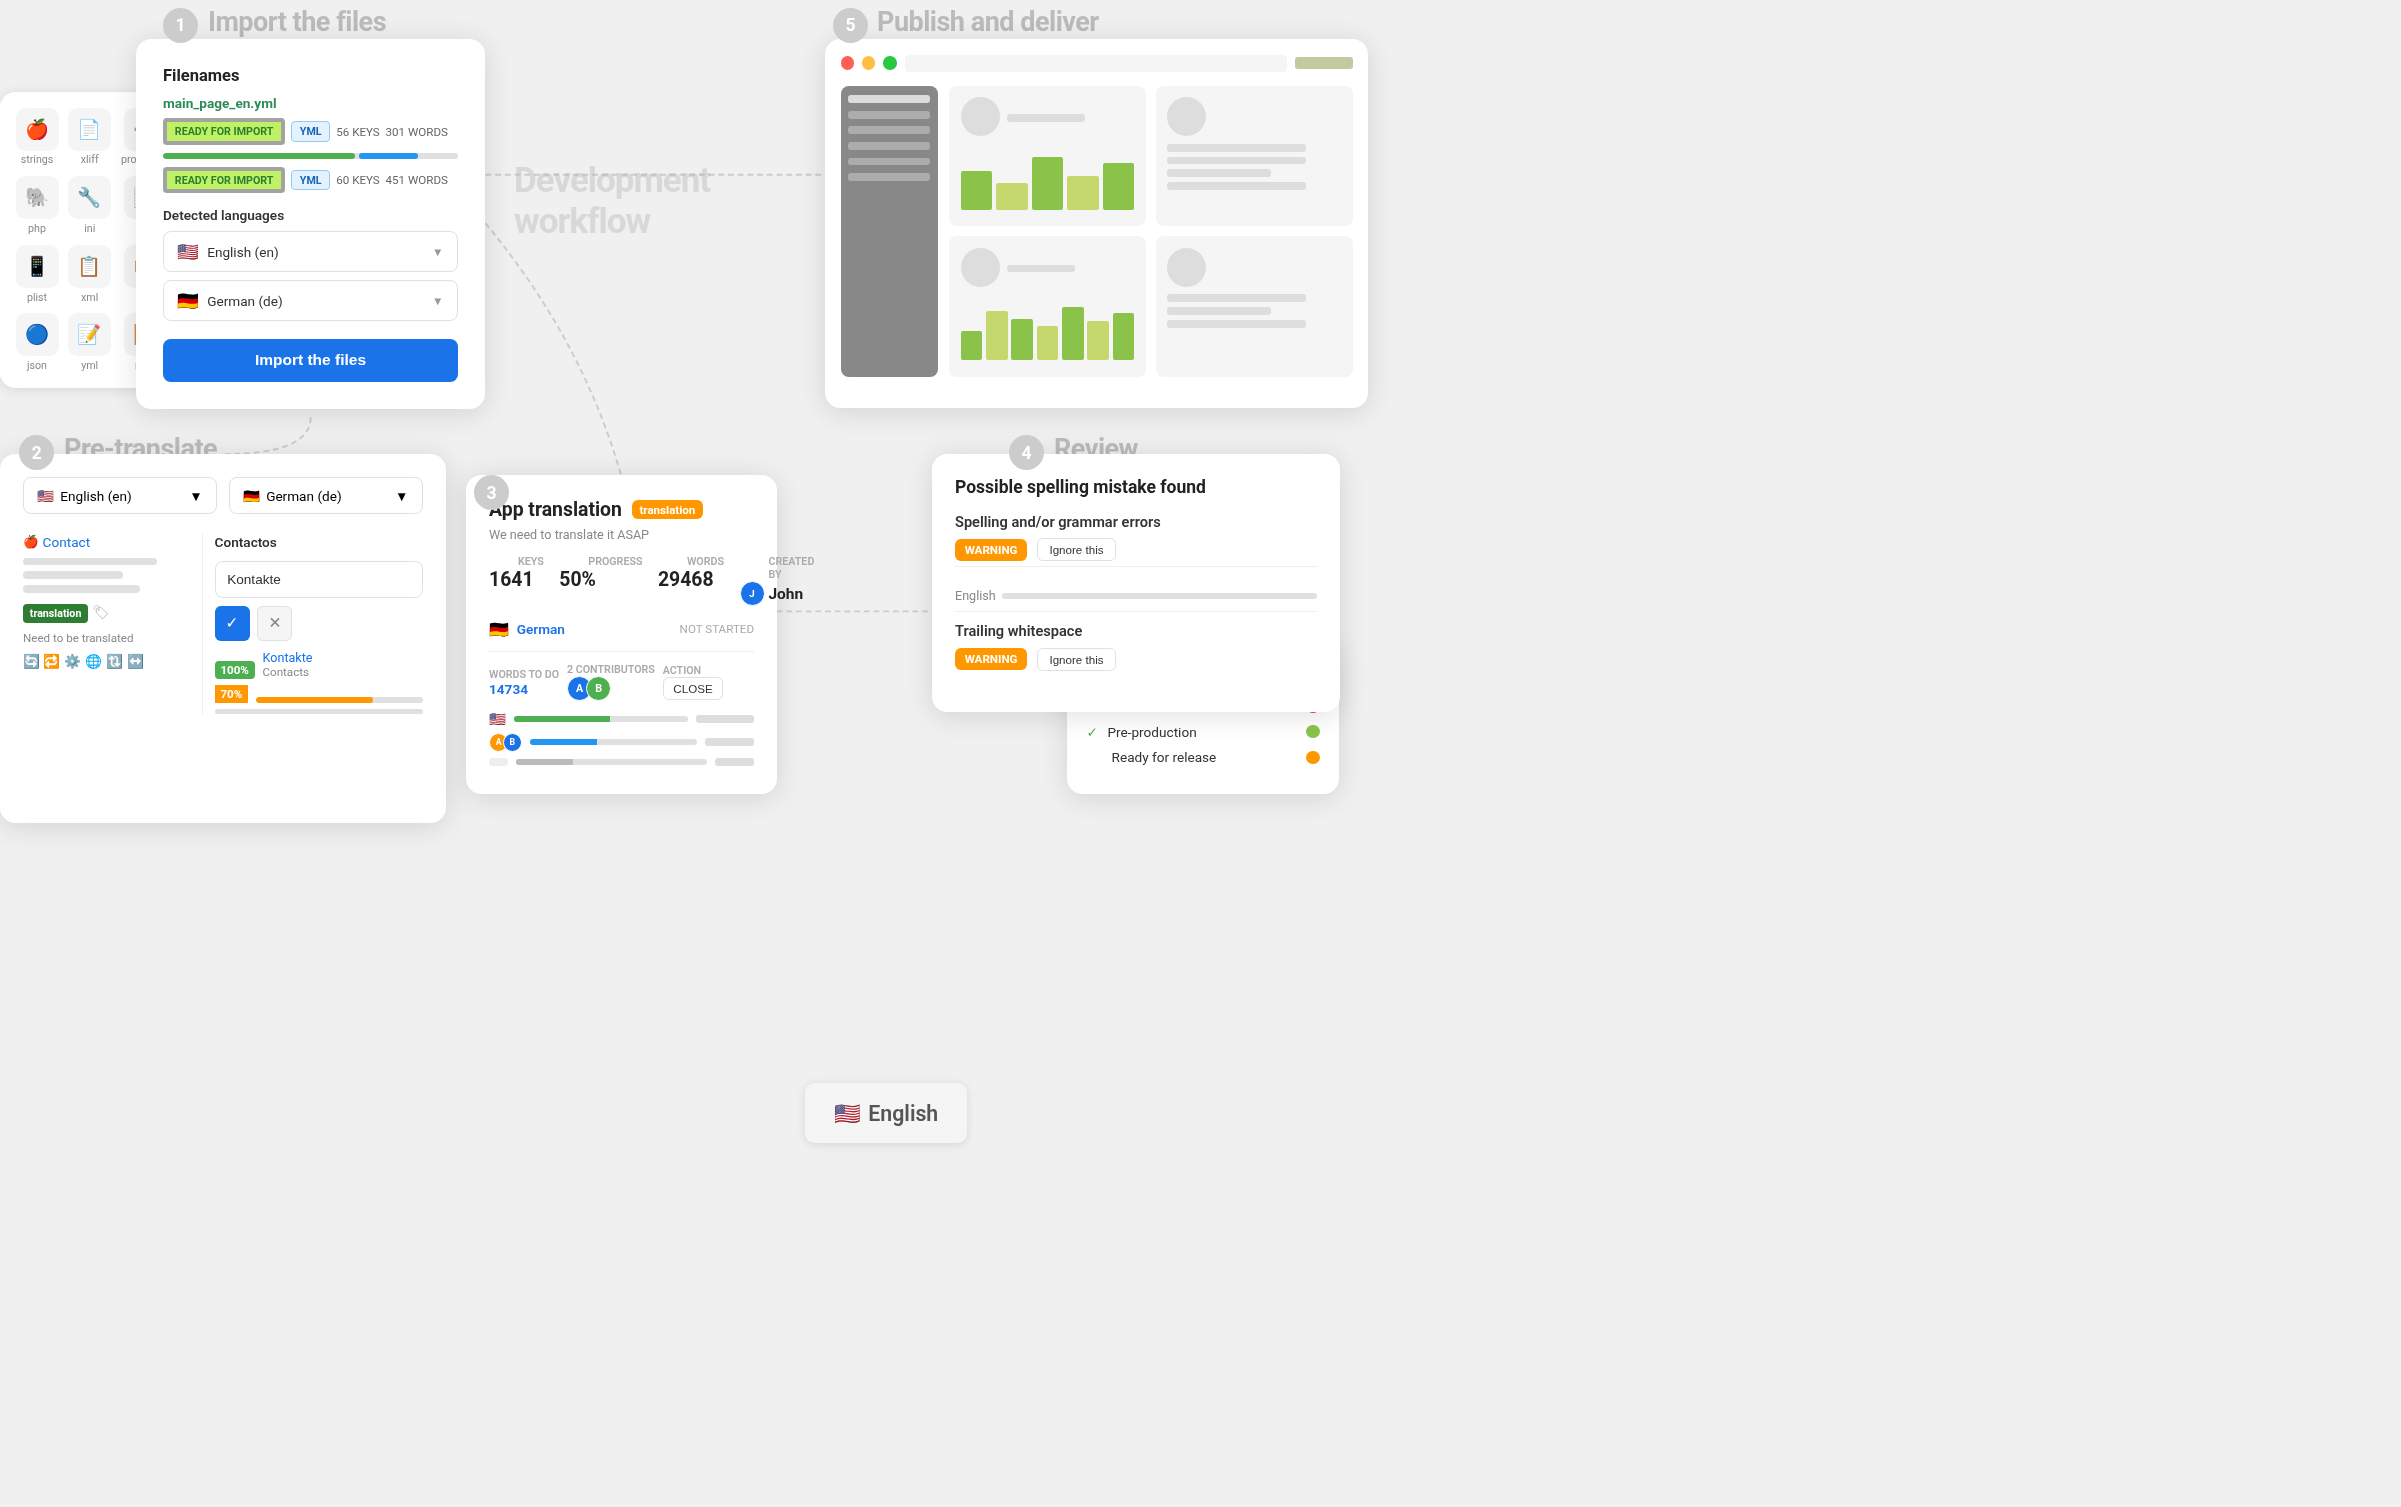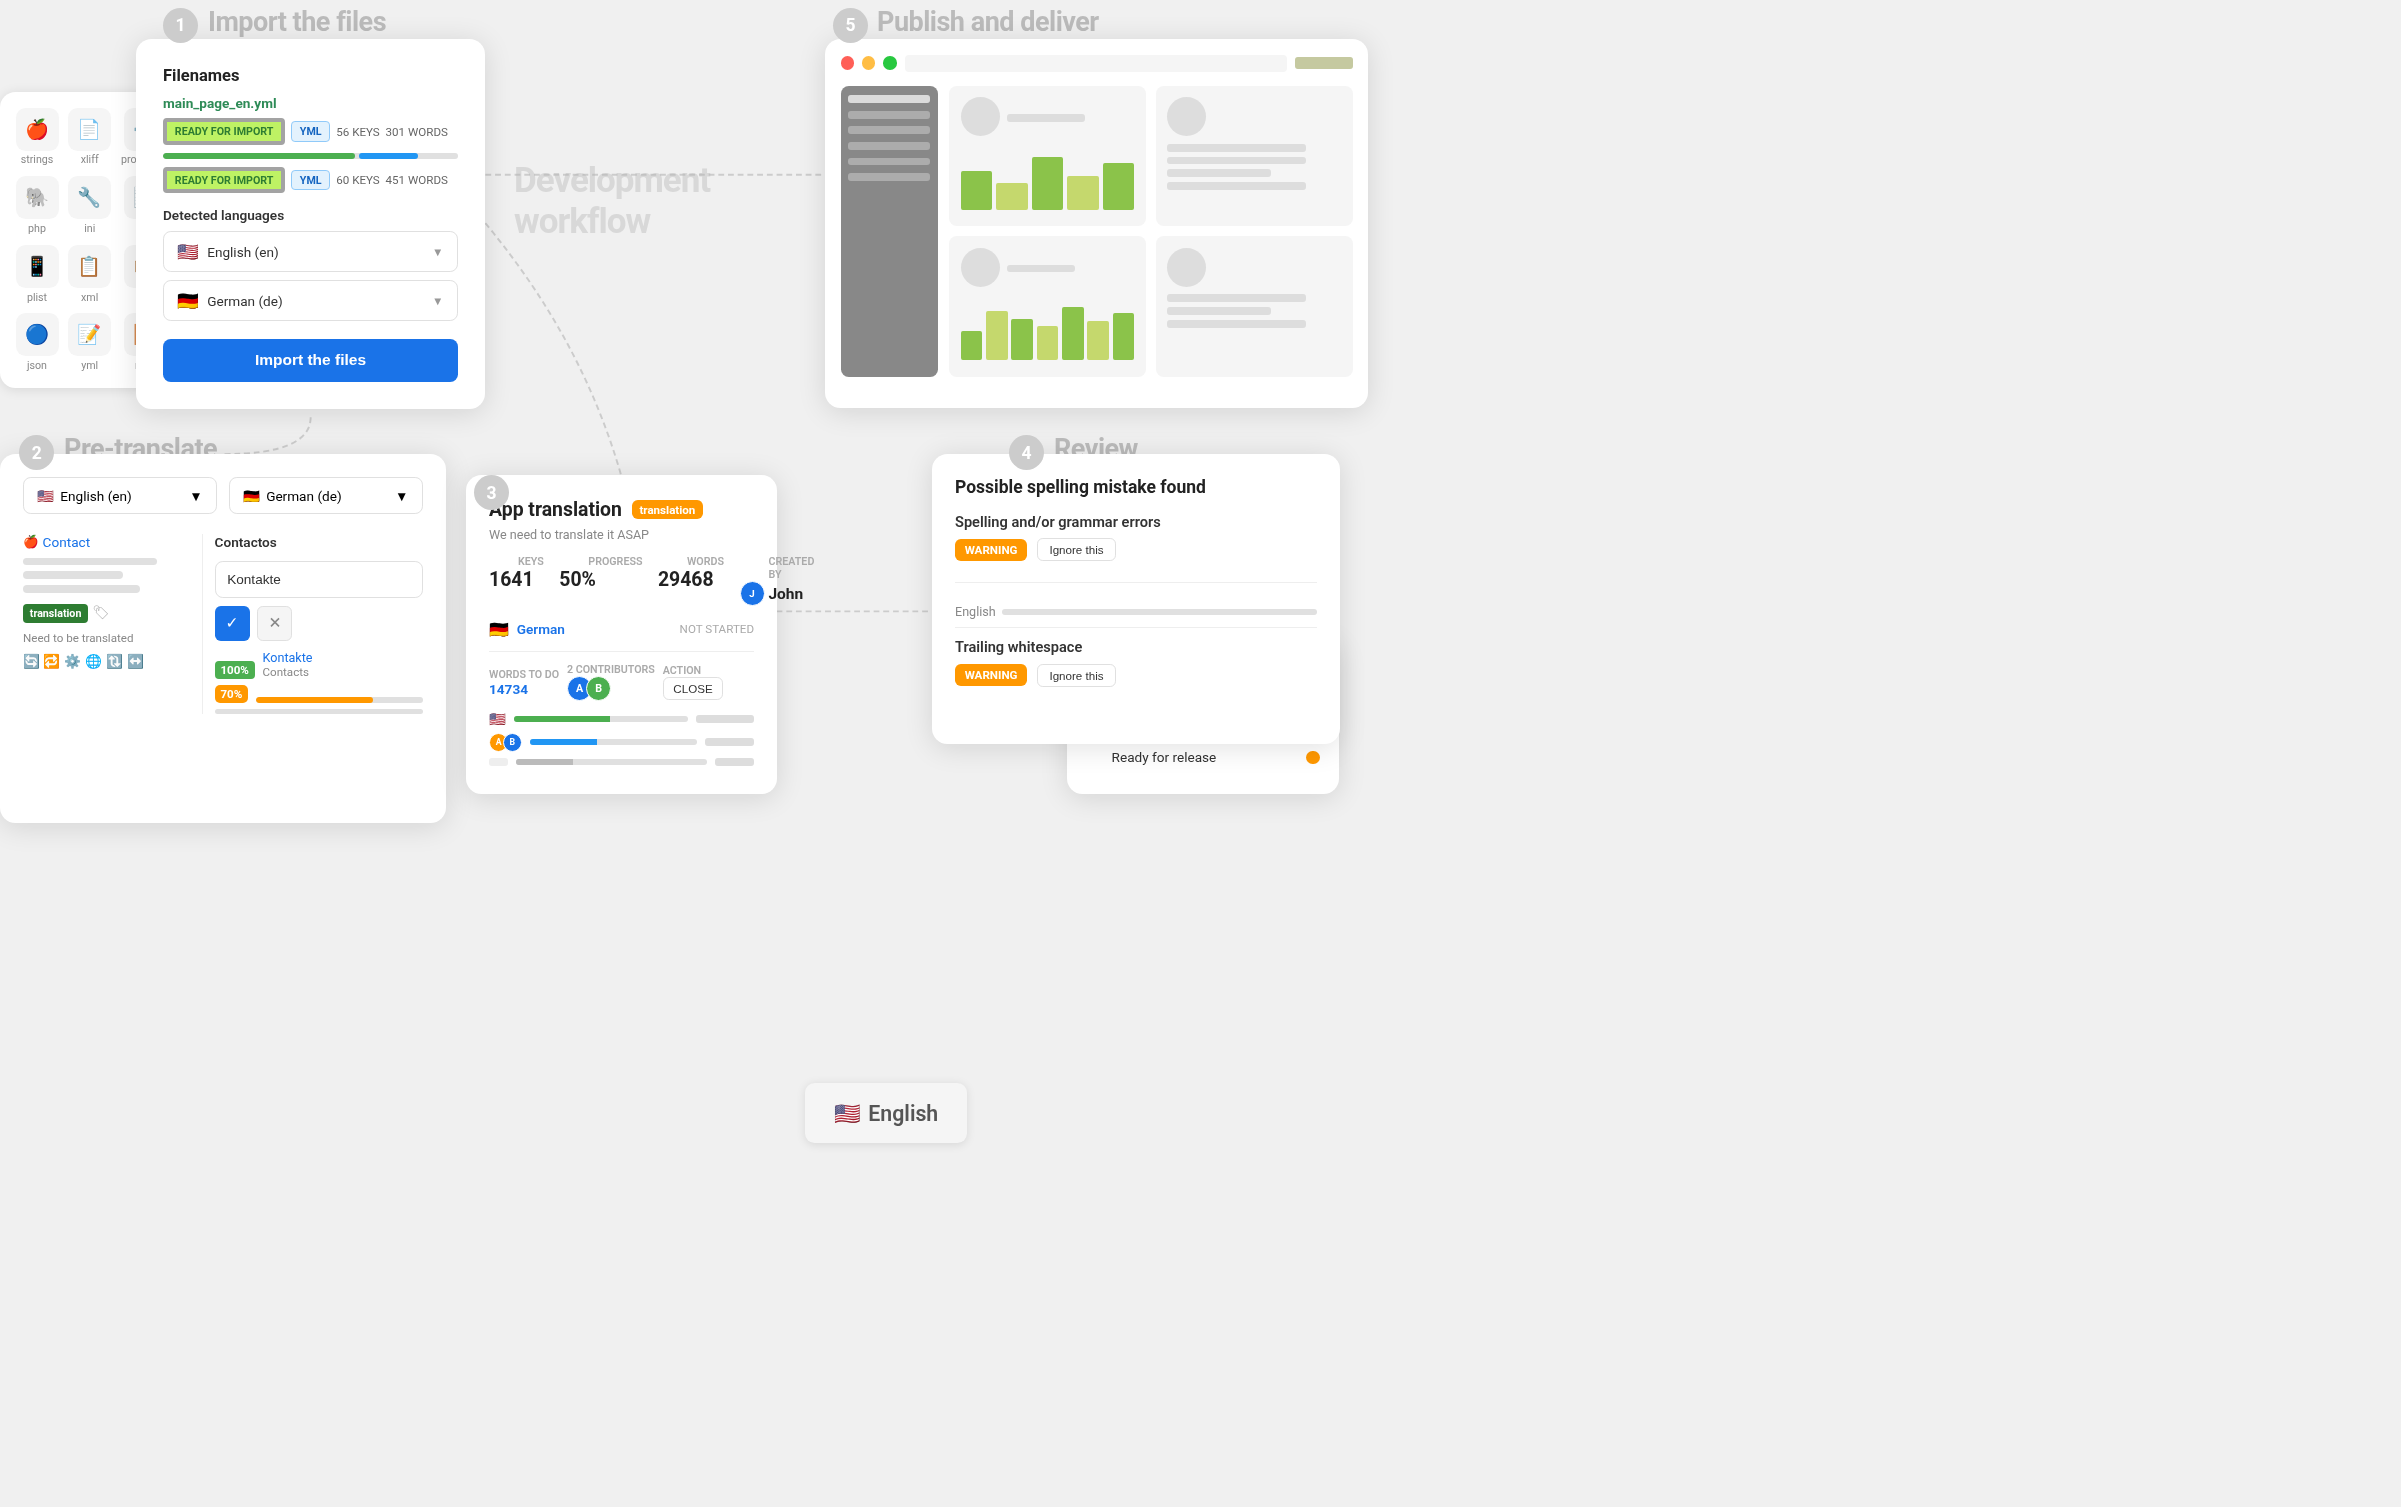"Spelling and/or grammar errors" .review-section { padding-bottom: 21px -> 5px }
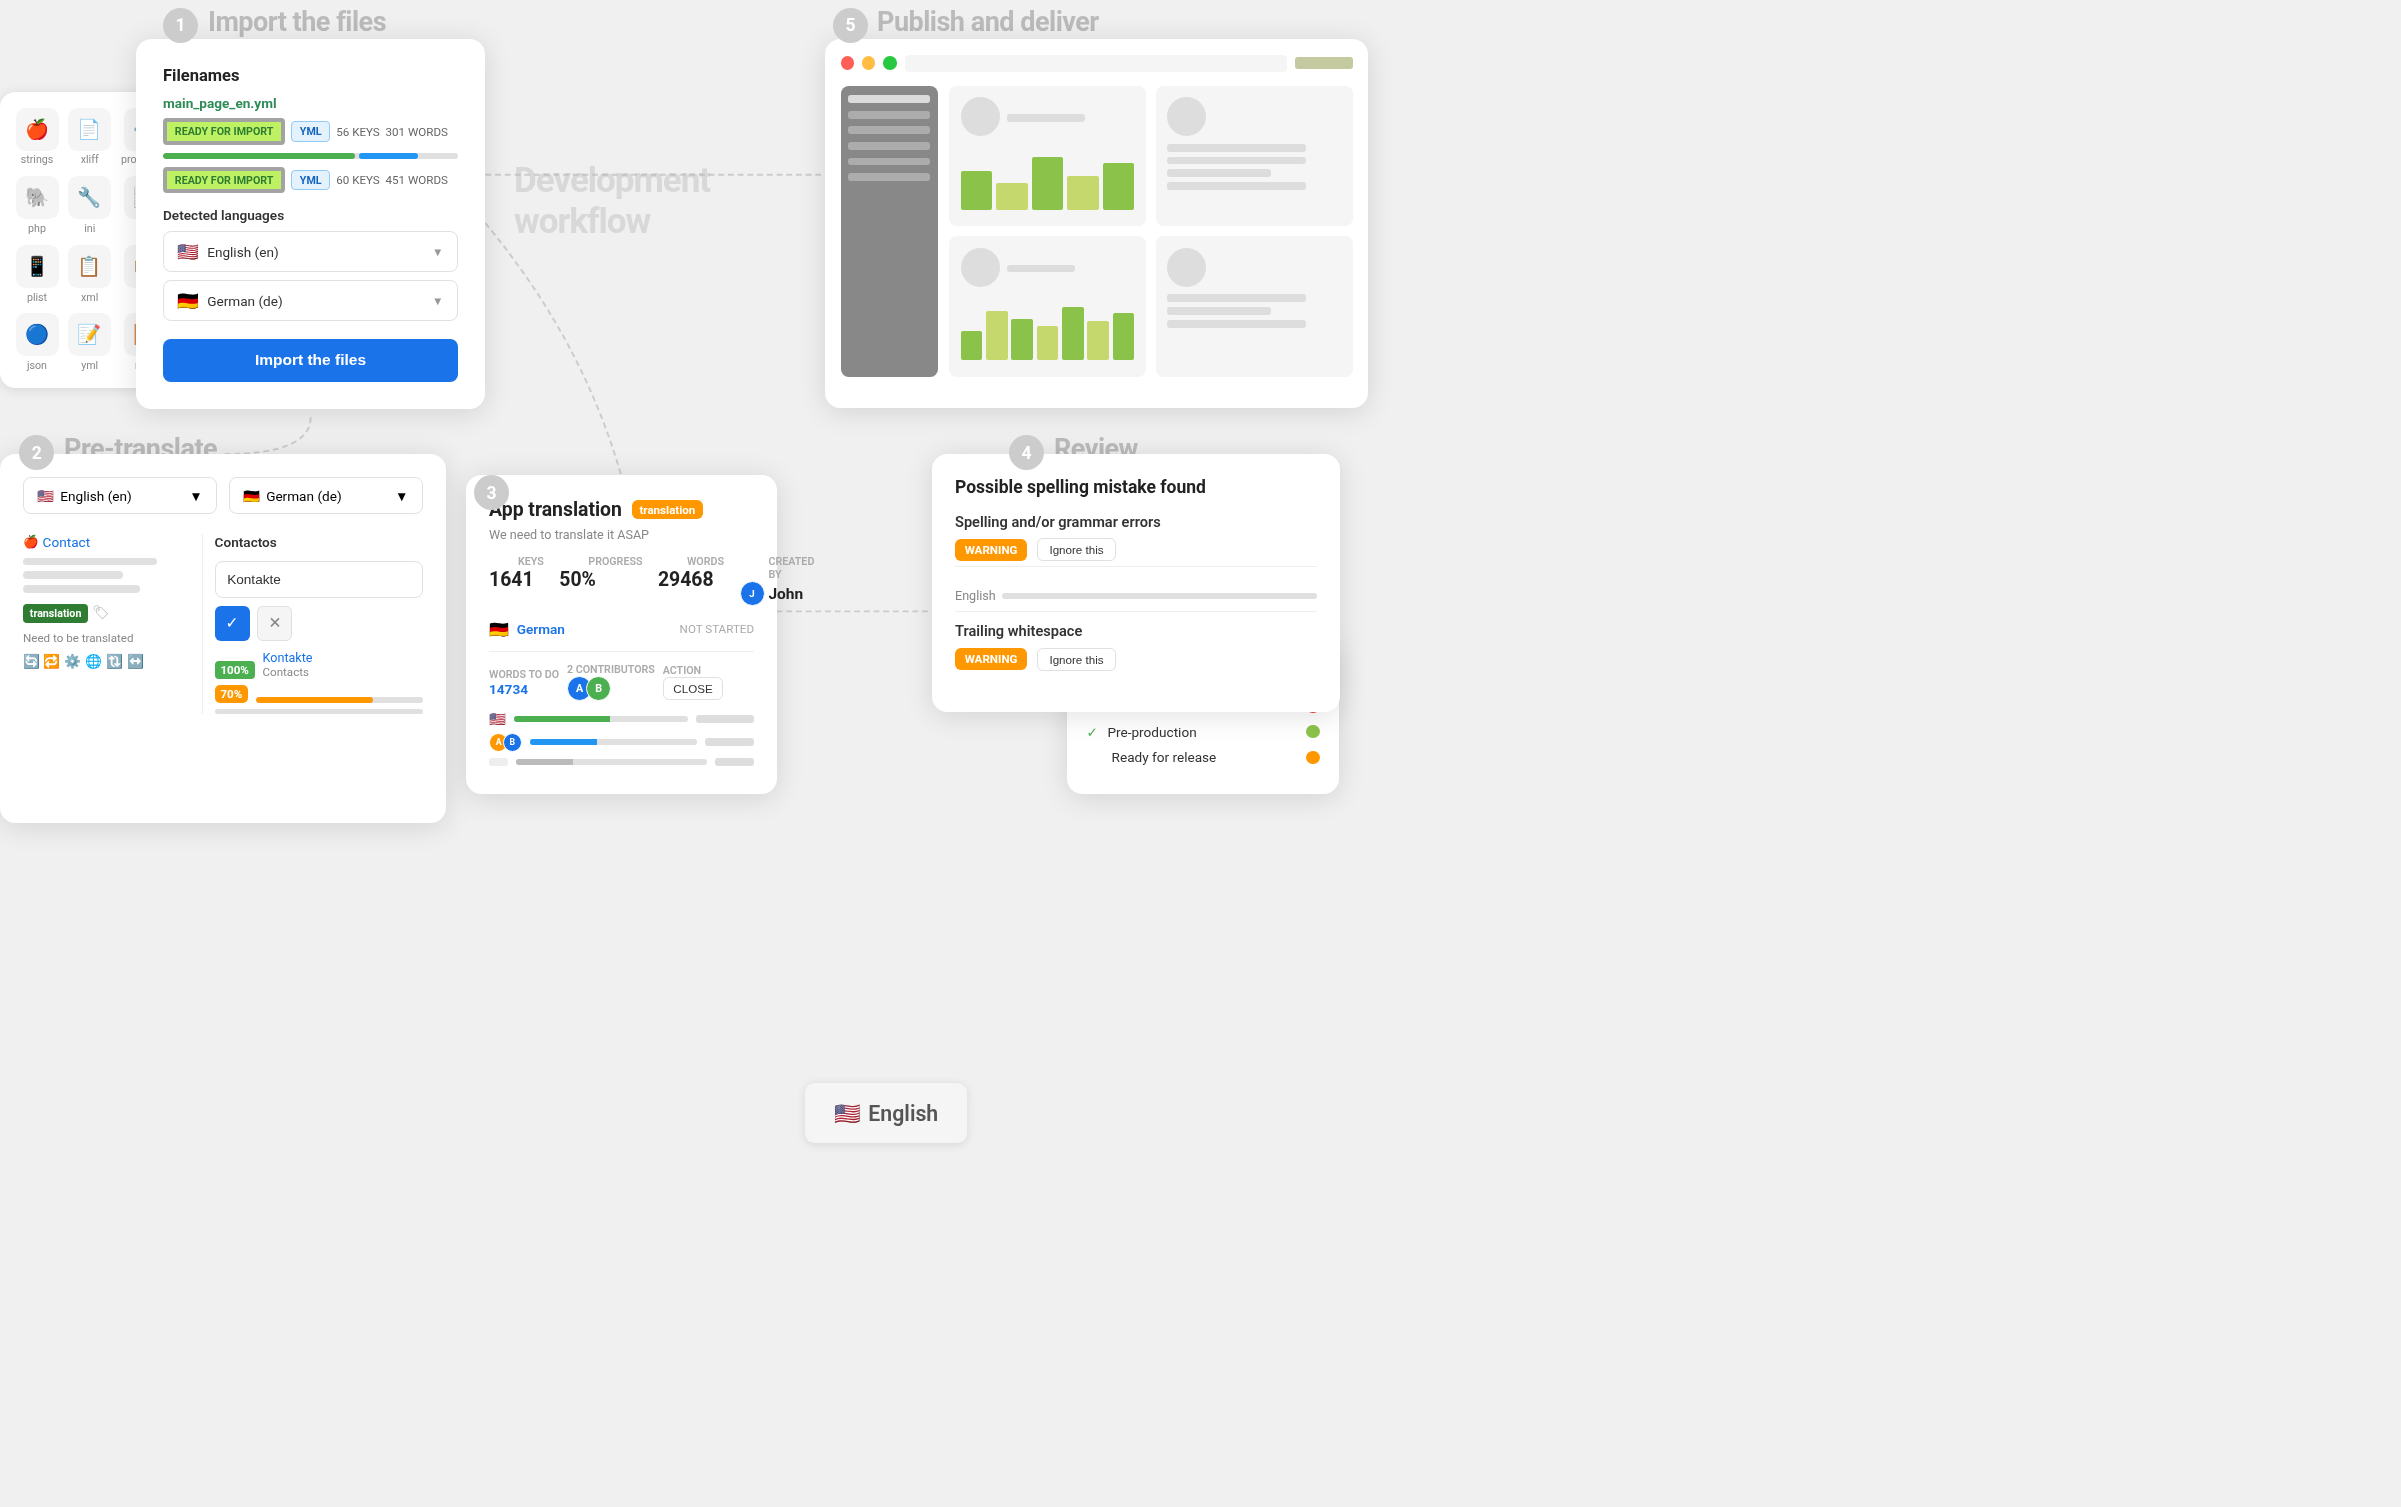"70%" .pct-badge-orange { border-radius: 5px -> 0 }
